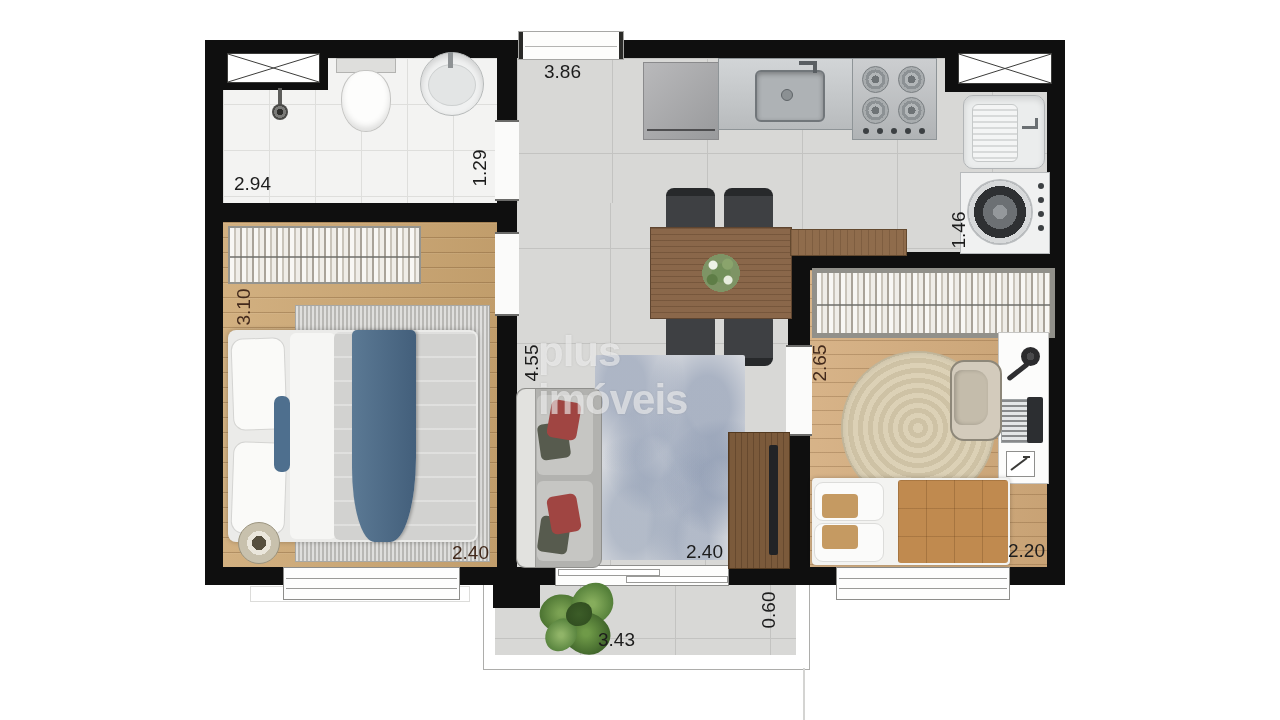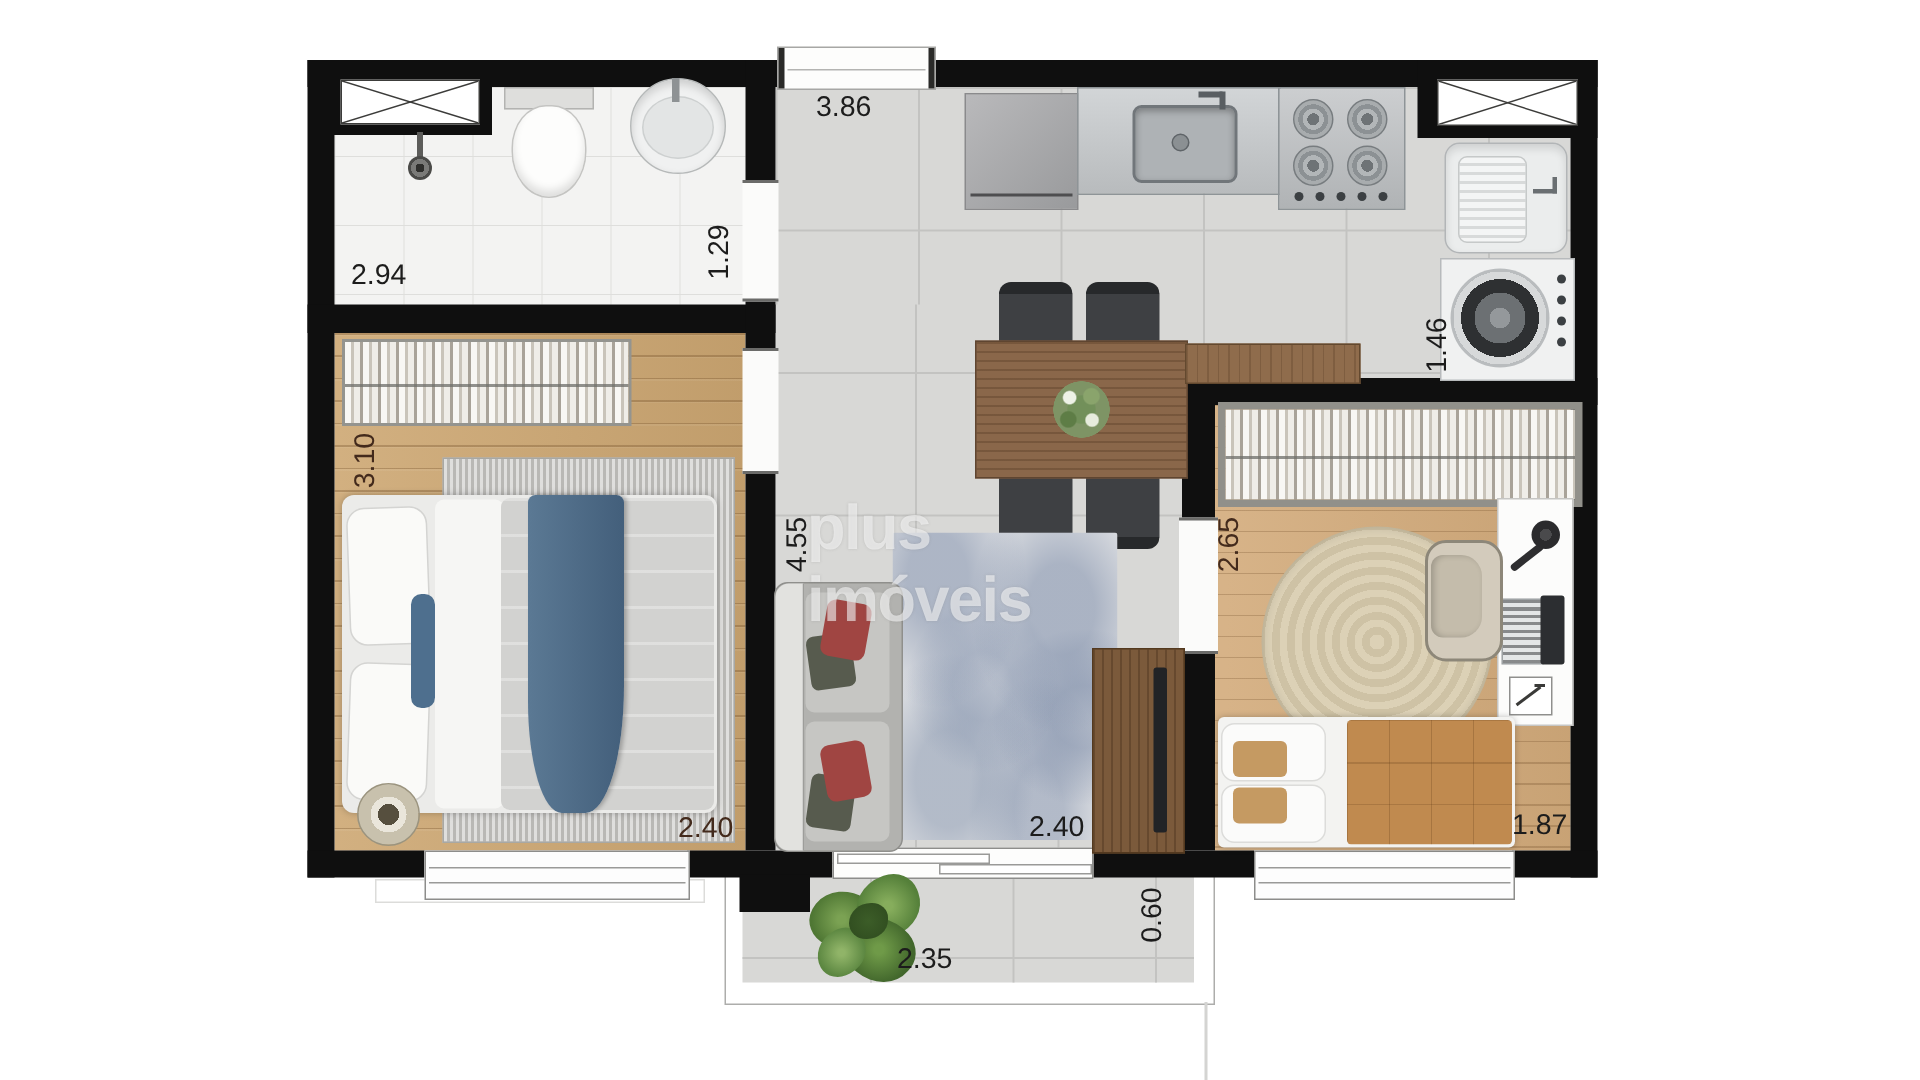"1.87" div.dim { text: 1.87 -> 2.20 }
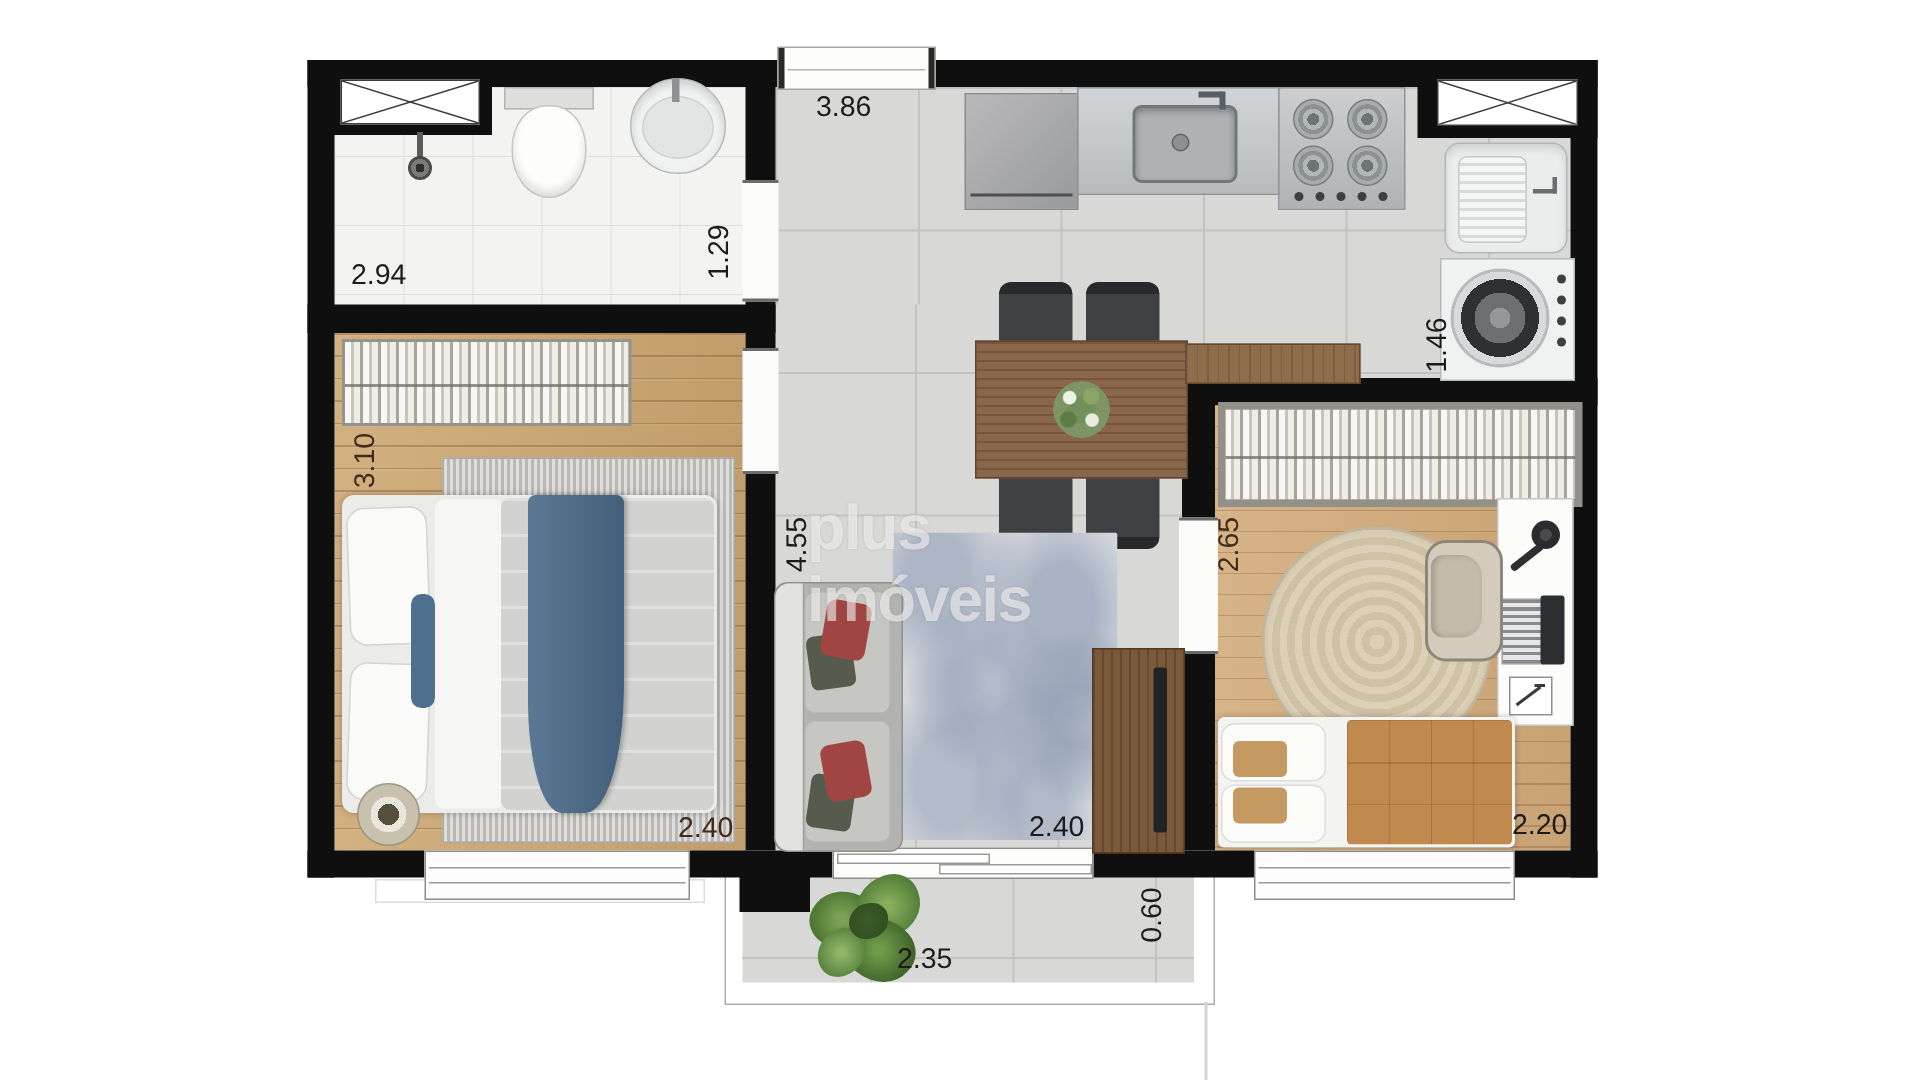"2.35" div.dim { text: 2.35 -> 3.43 }
